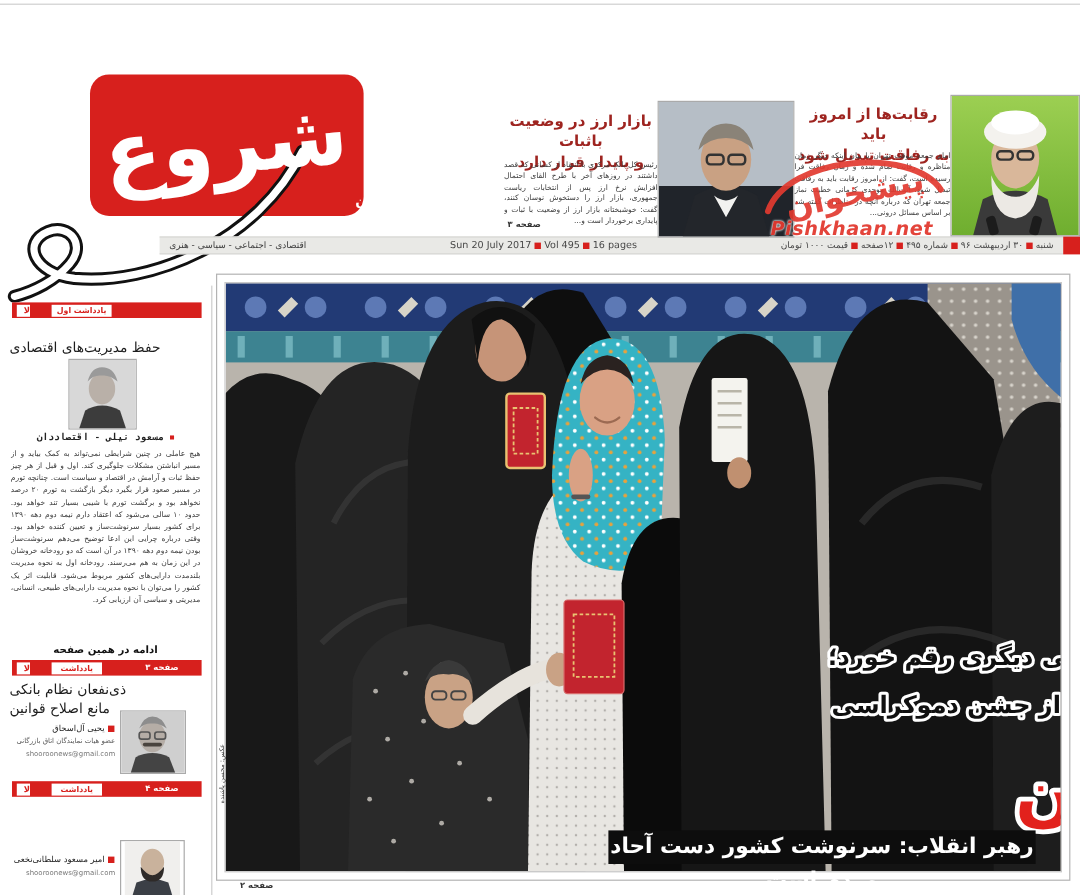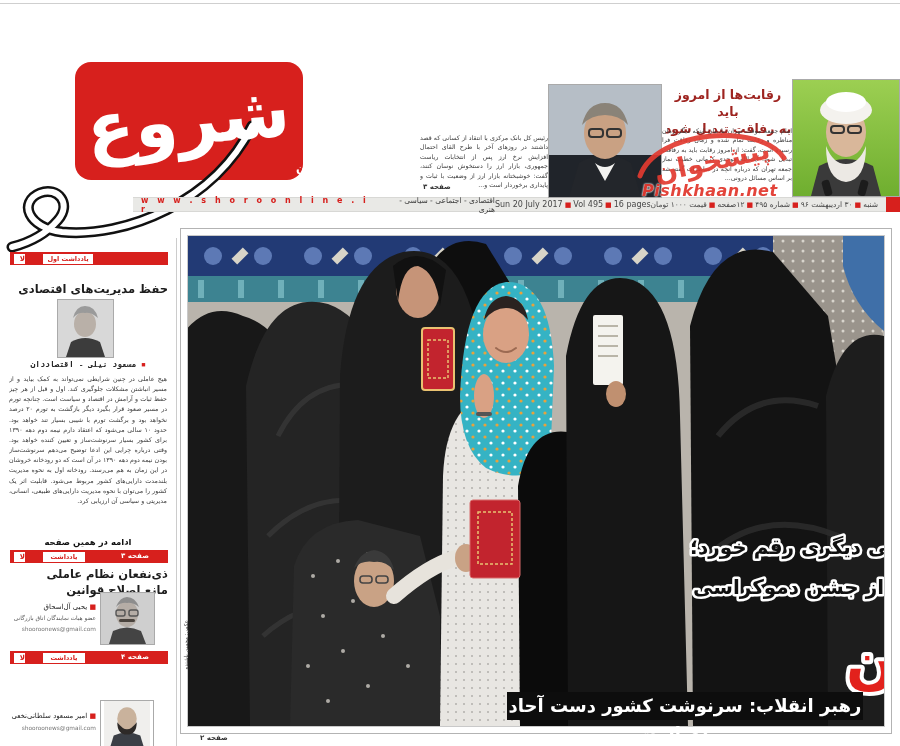"بازار ارز در وضعیت باثبات" div.abs { html: none -> <div> <span>بازار ارز در وضعیت باثبات</span> <span>و پایدار قرار دارد</span> </div> }
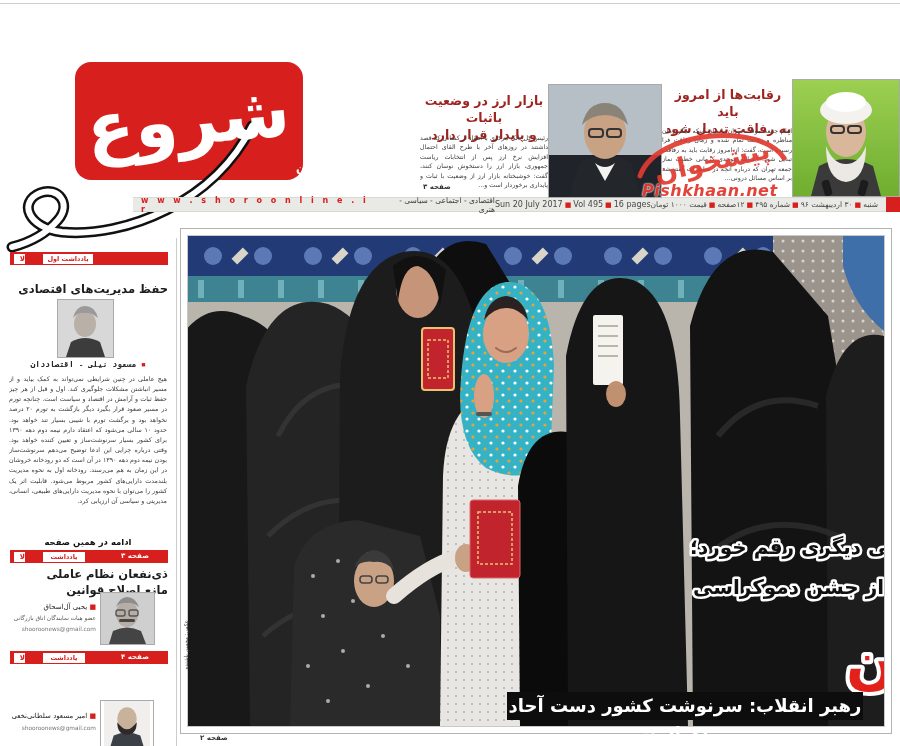"w w w . s" span.www { html: <span>w w w . s h o r o o n l i n e . i r</span> -> none }
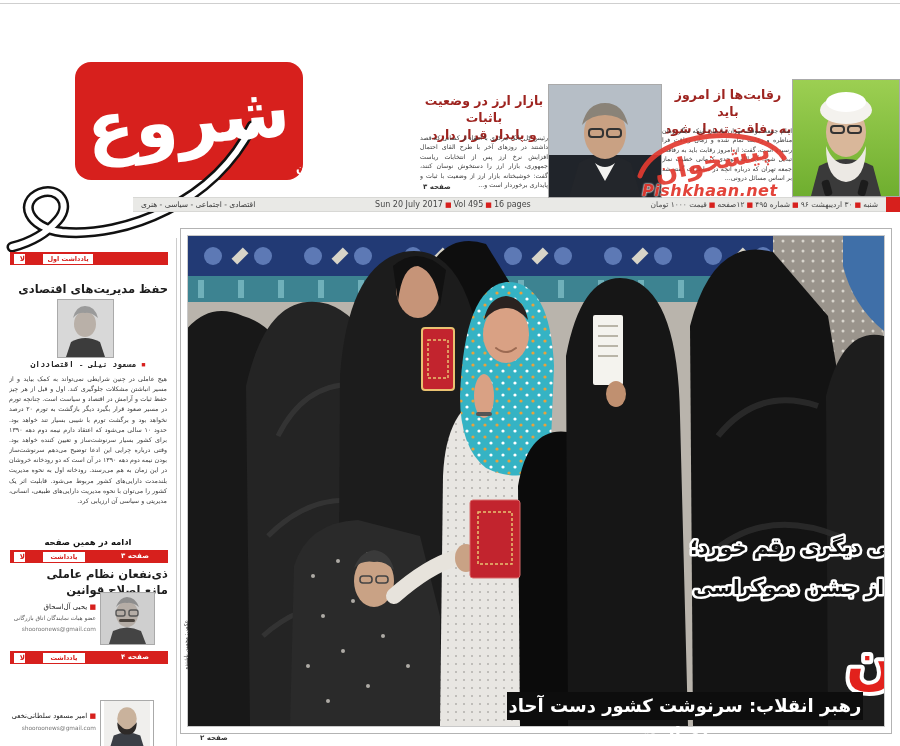"حفظ مدیریت‌های اقتصادی" .sbhead { font-weight: bold -> normal; text-align: right -> left }
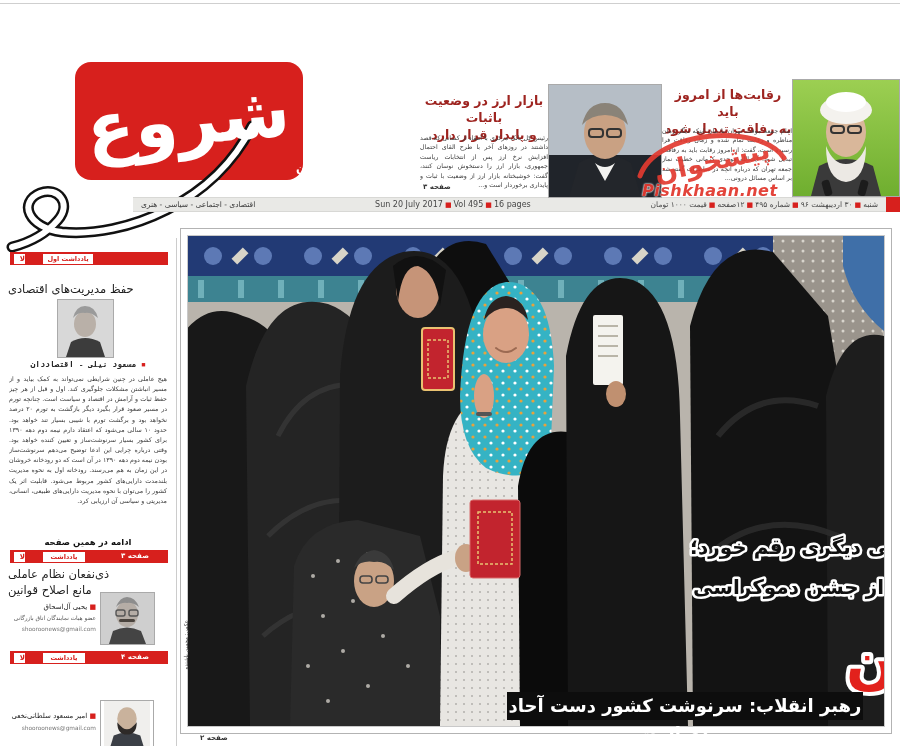"ذی‌نفعان نظام عاملی" span { text: عاملی -> بانکی }
